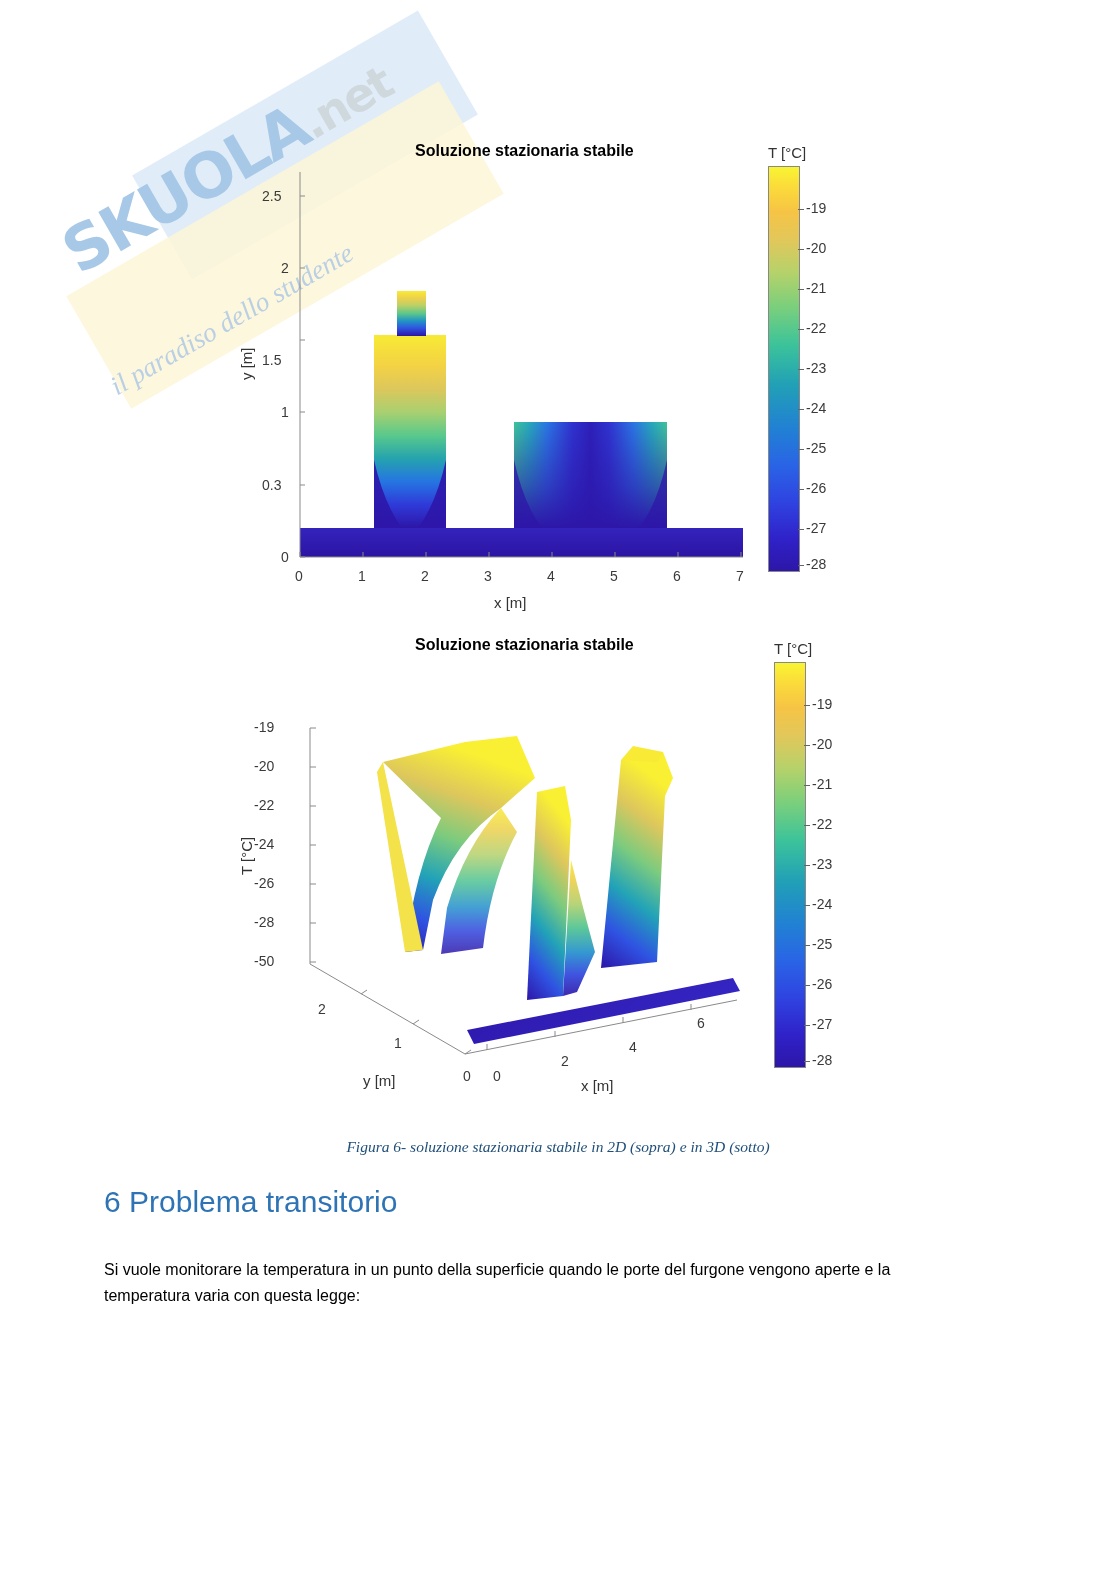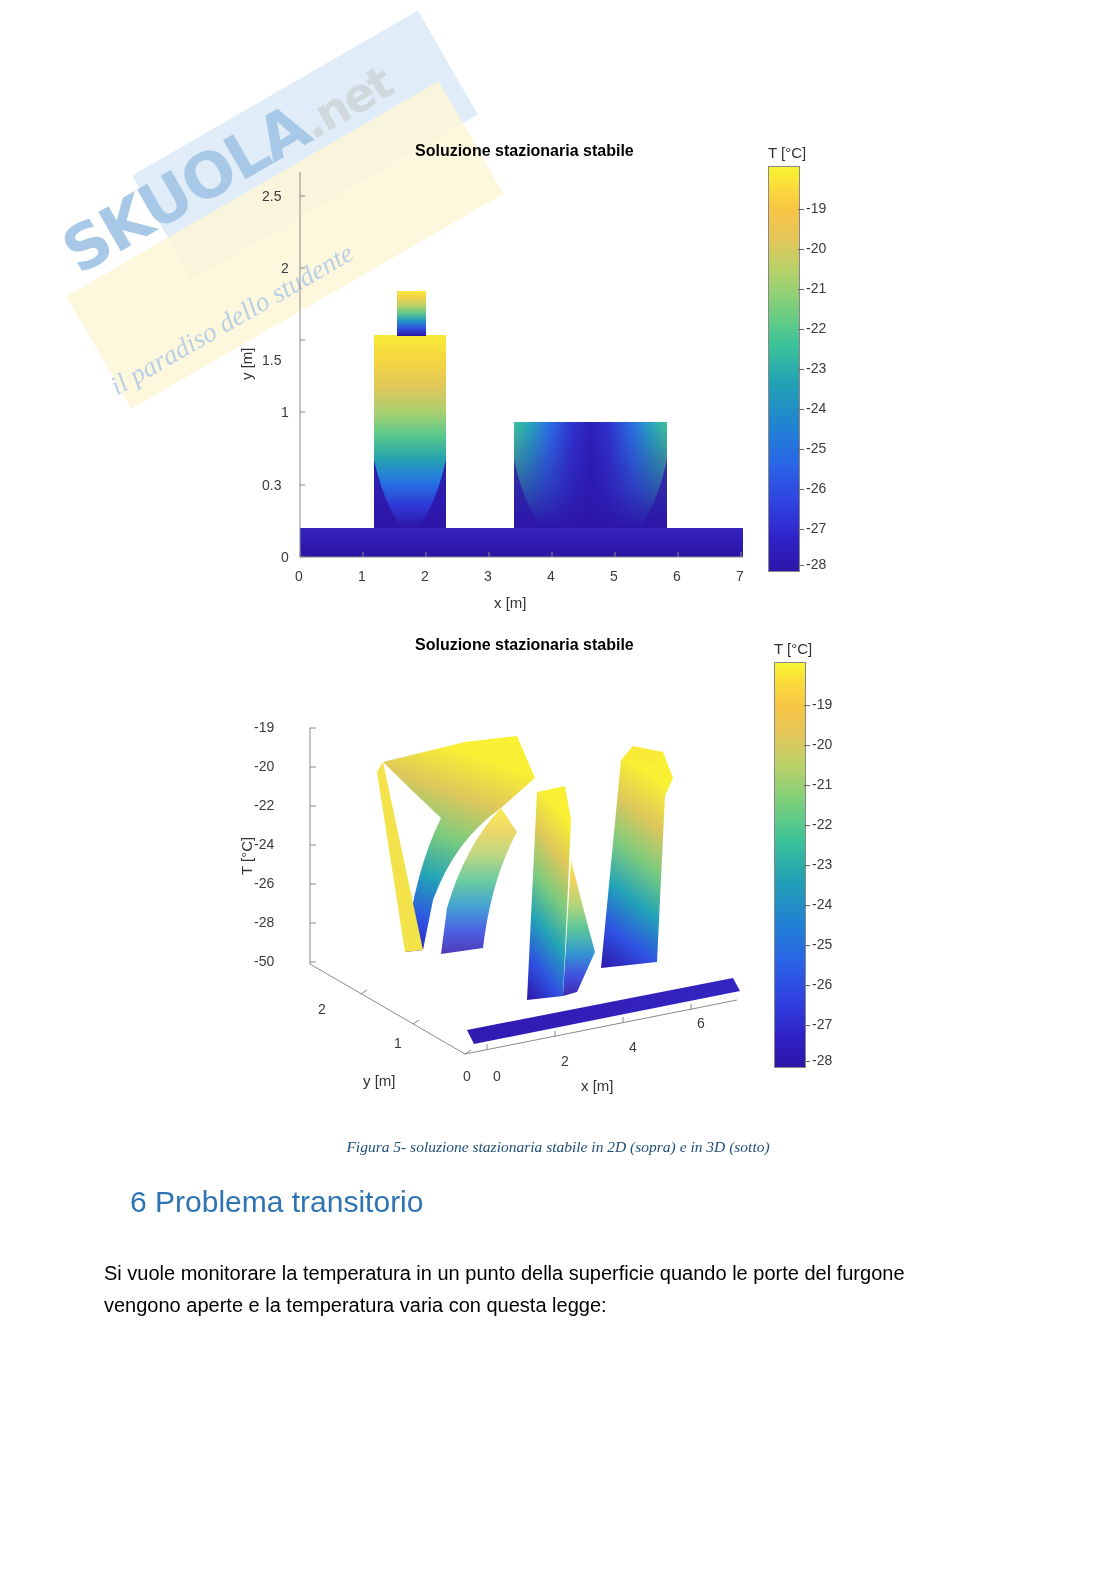"Figura 5- soluzione stazionaria stabile" div { text: 5- -> 6- }
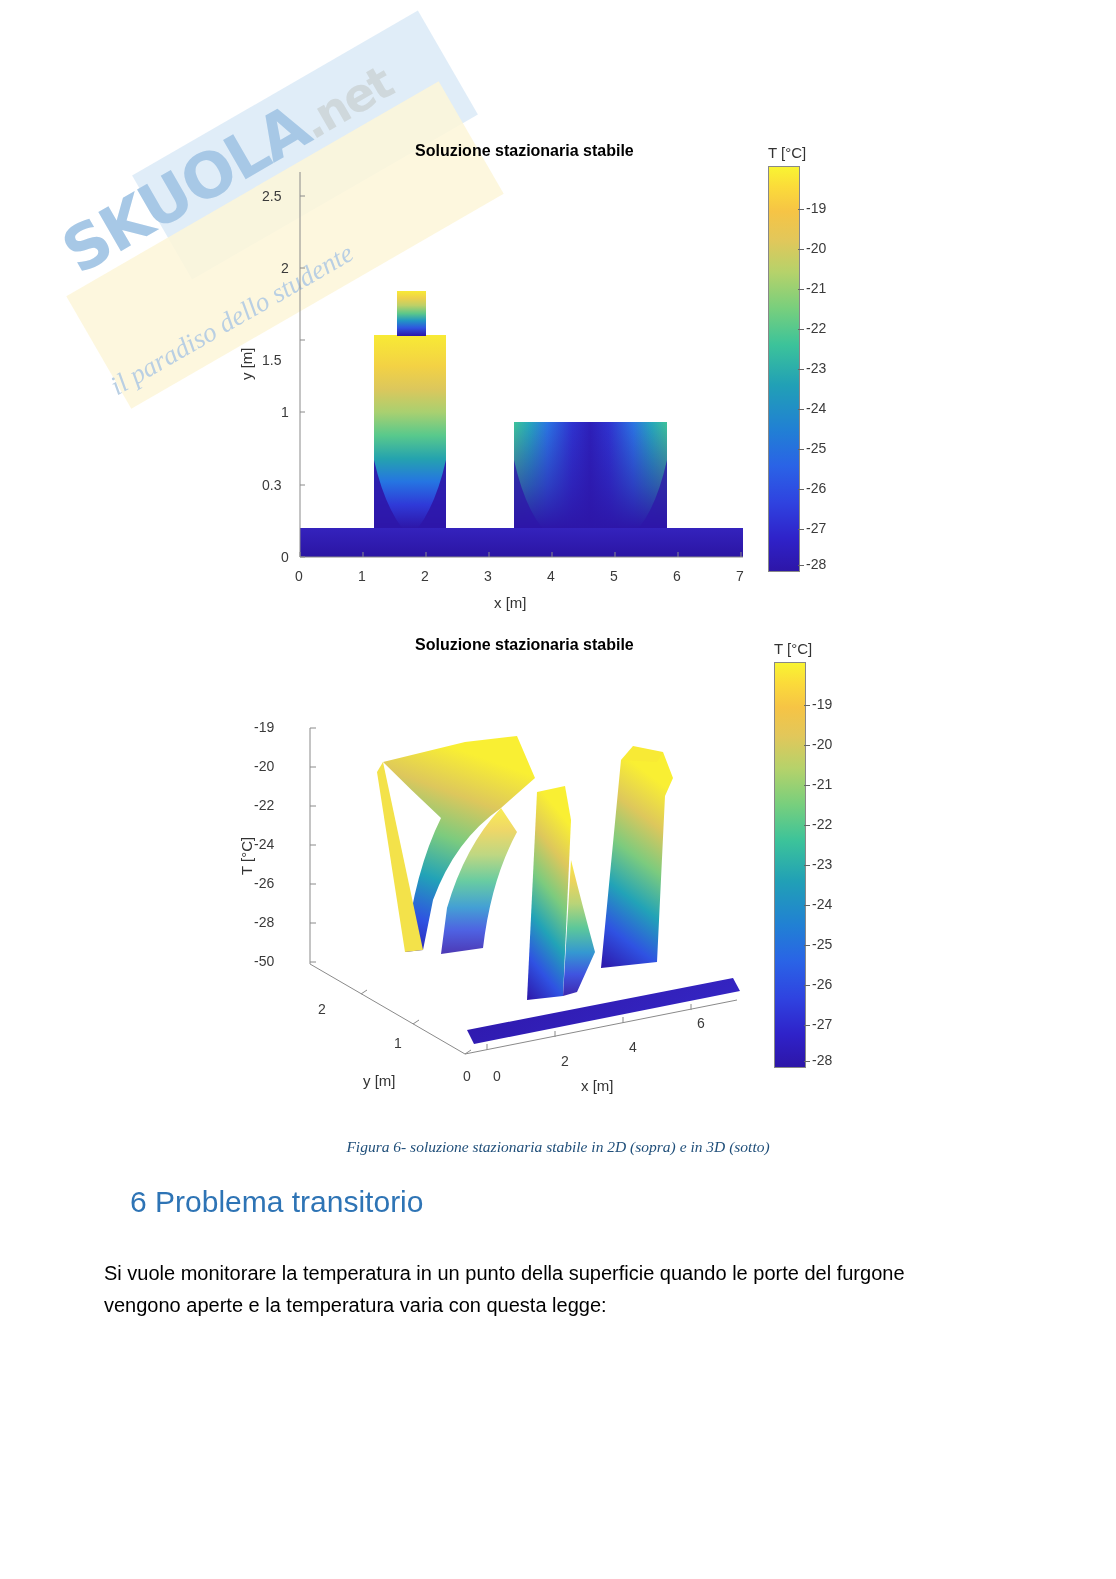"6 Problema transitorio" #heading { margin-left: 26px -> none }
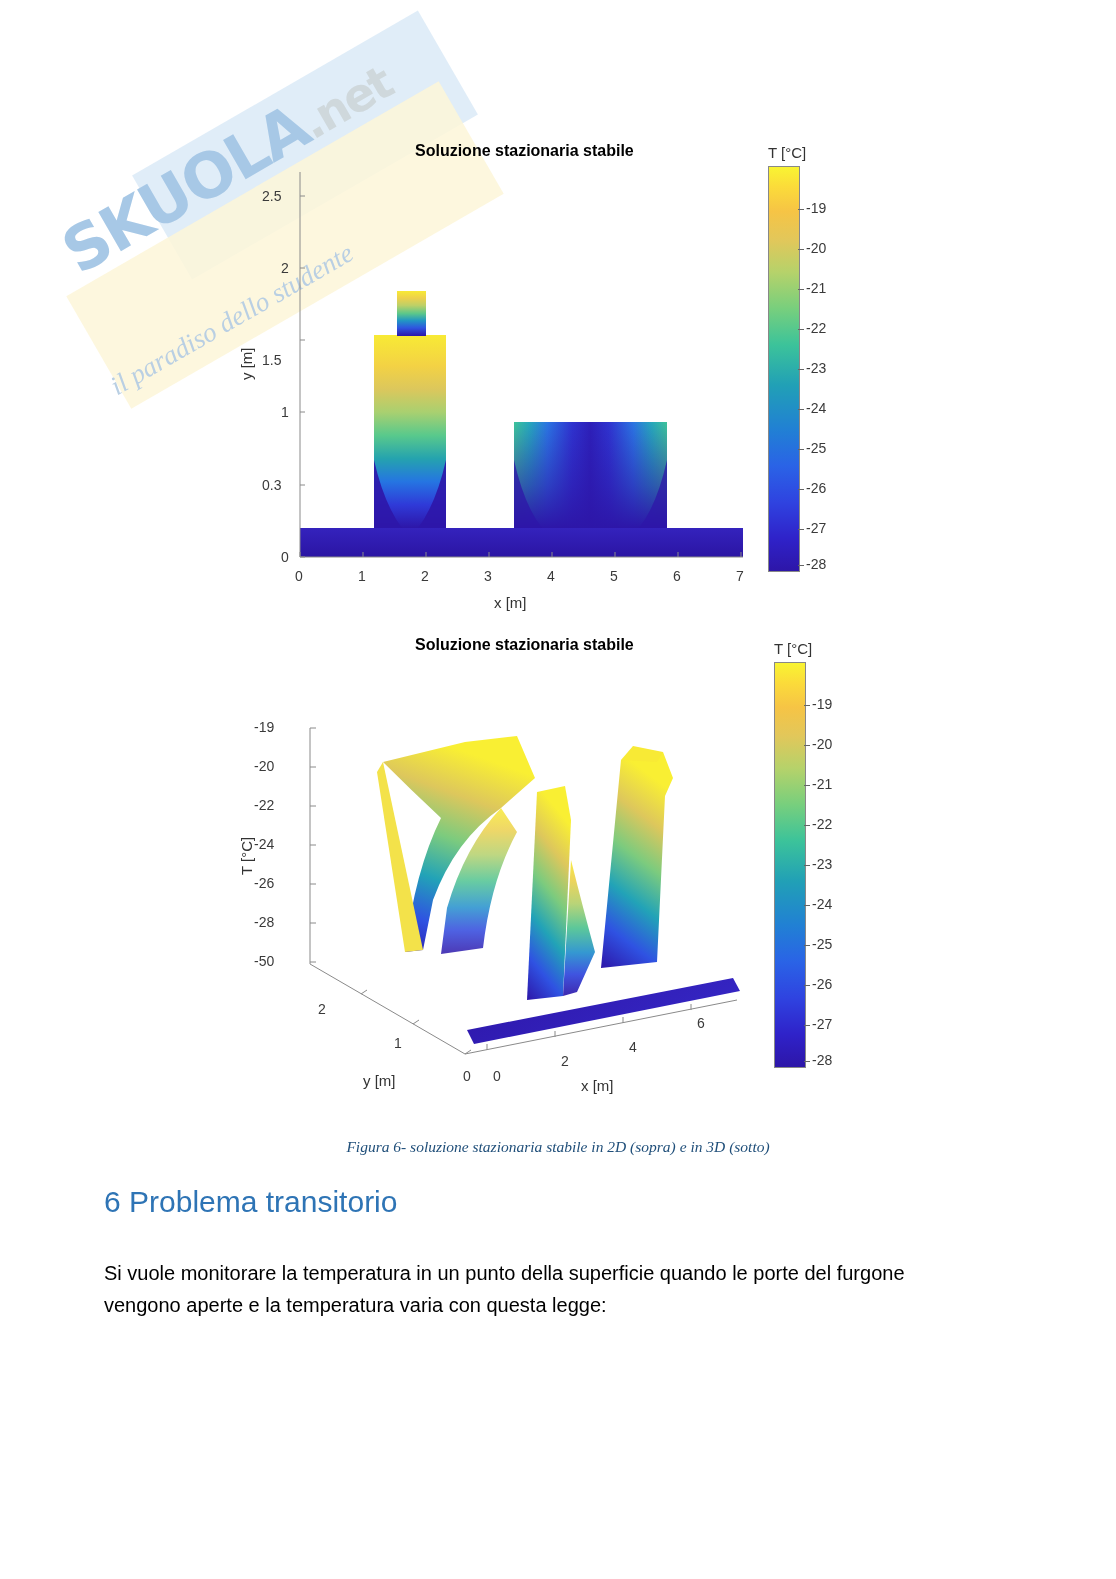"Si vuole monitorare la temperatura" #body-p { font-size: 20px -> 16px }
